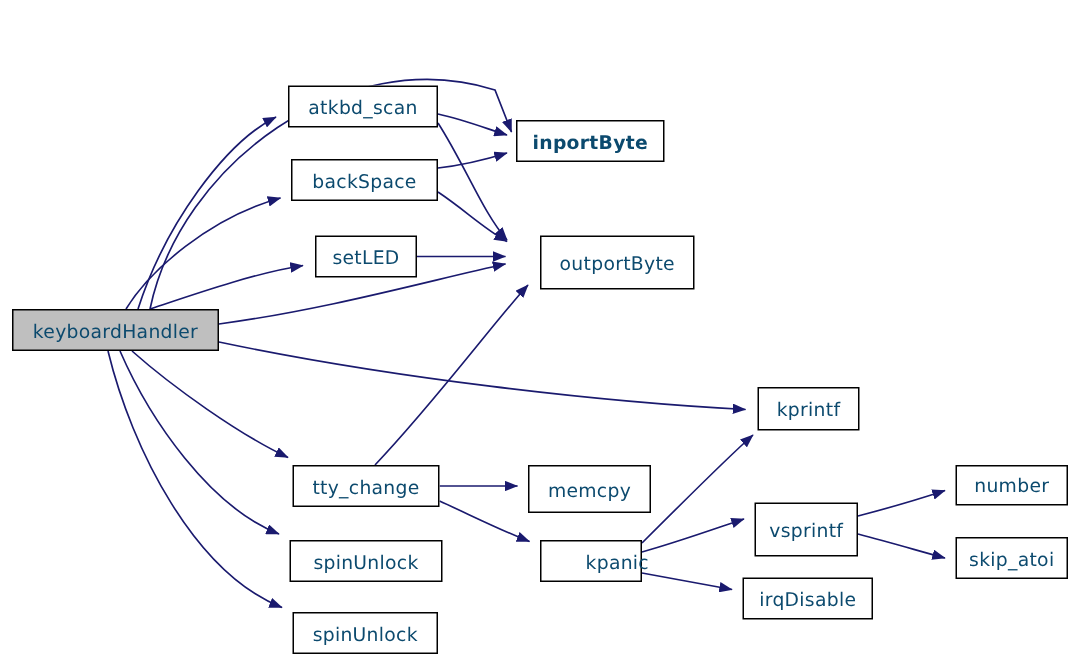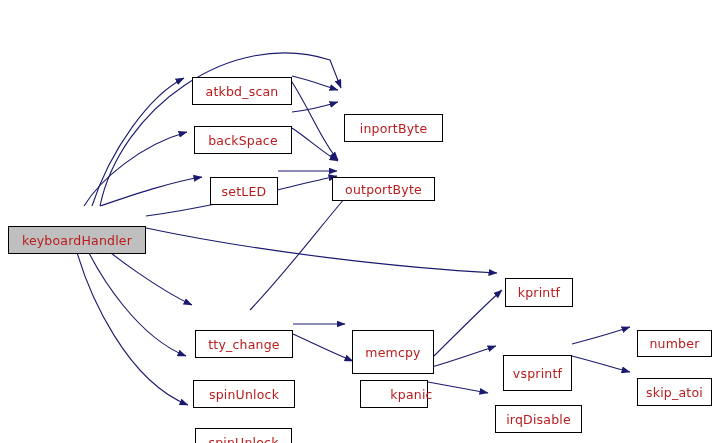"atkbd_scan" .node { color: #b91c1c -> #0c4a6e; margin-top: 20px -> none }
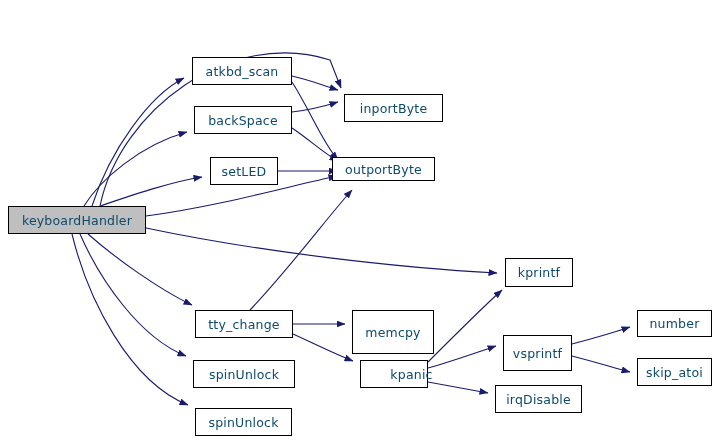"inportByte" div.node { font-weight: none -> bold; top: 94px -> 80px }
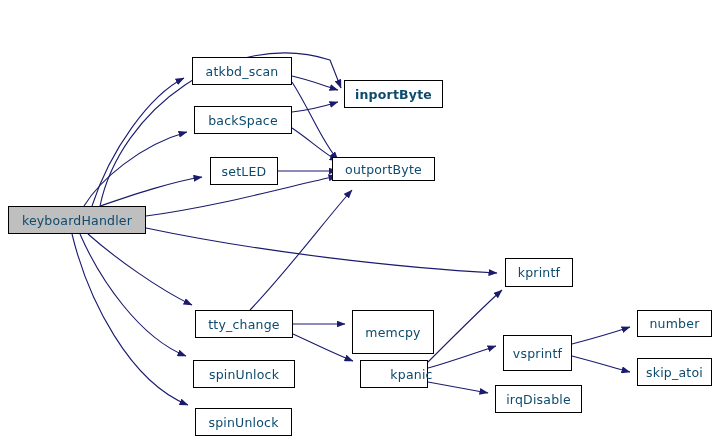"outportByte" div.node { height: 24px -> 36px; left: 332px -> 360px }
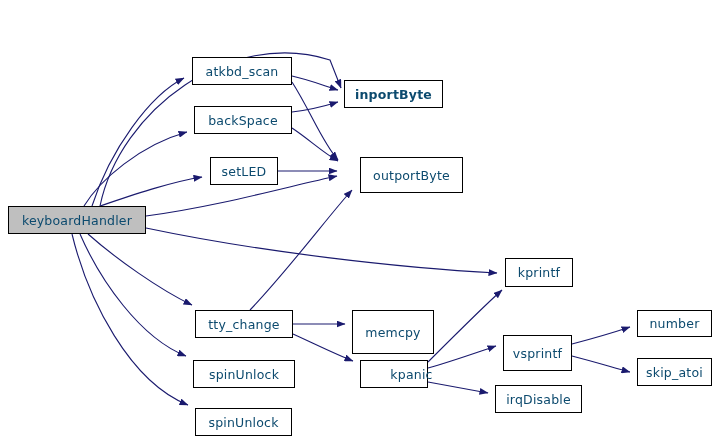"memcpy" div.node { height: 44px -> 32px }
